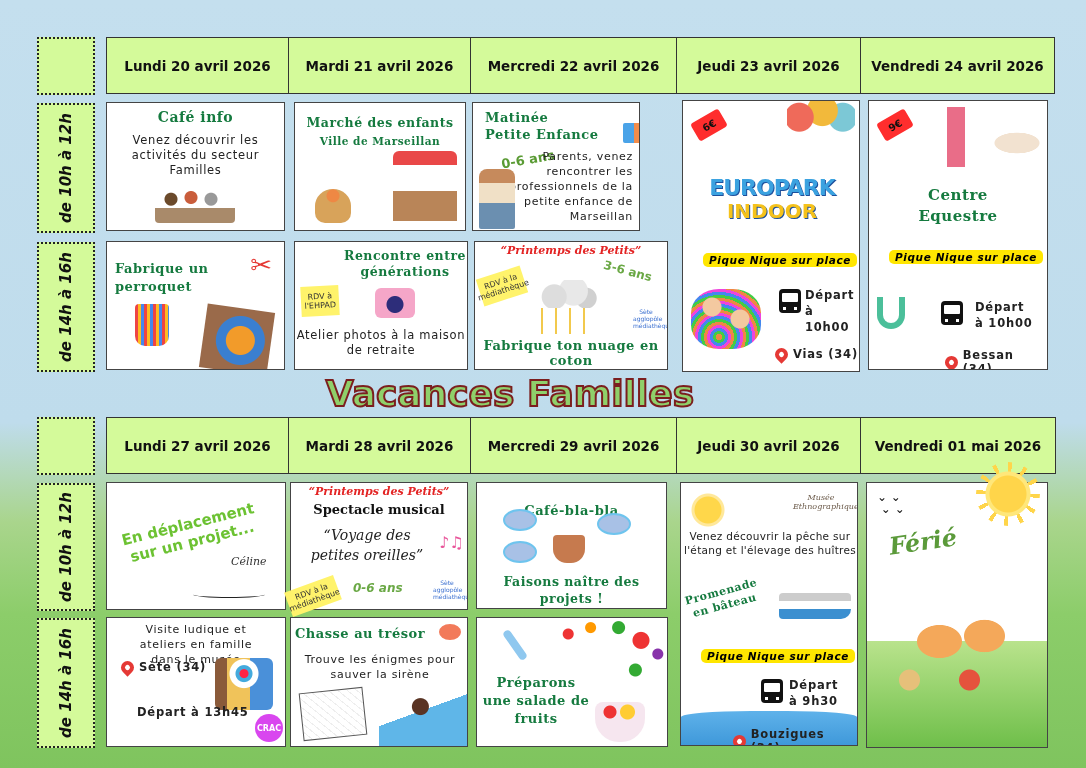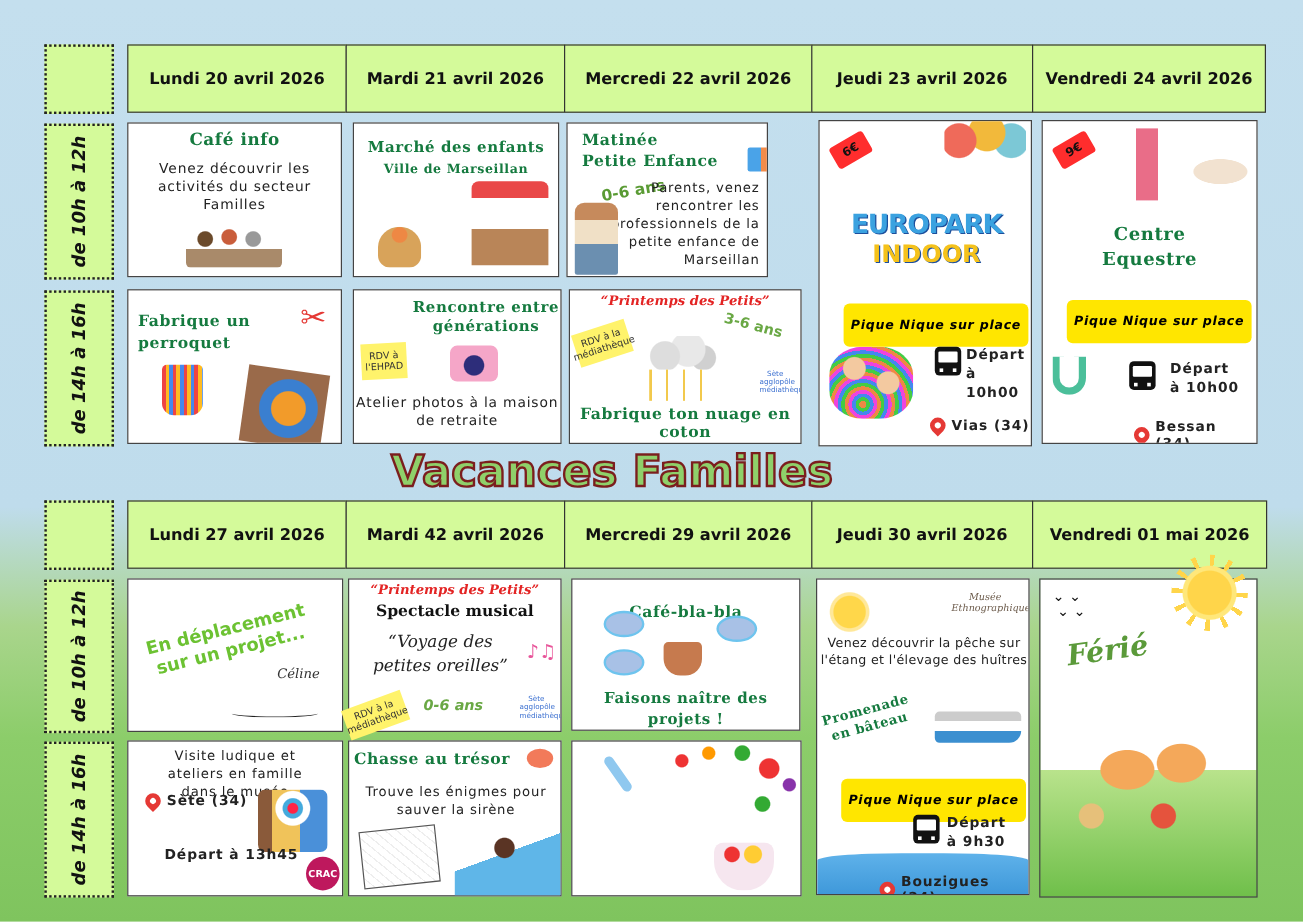"Pique Nique sur place" .pique { padding: 12px 6px -> 1px 6px }
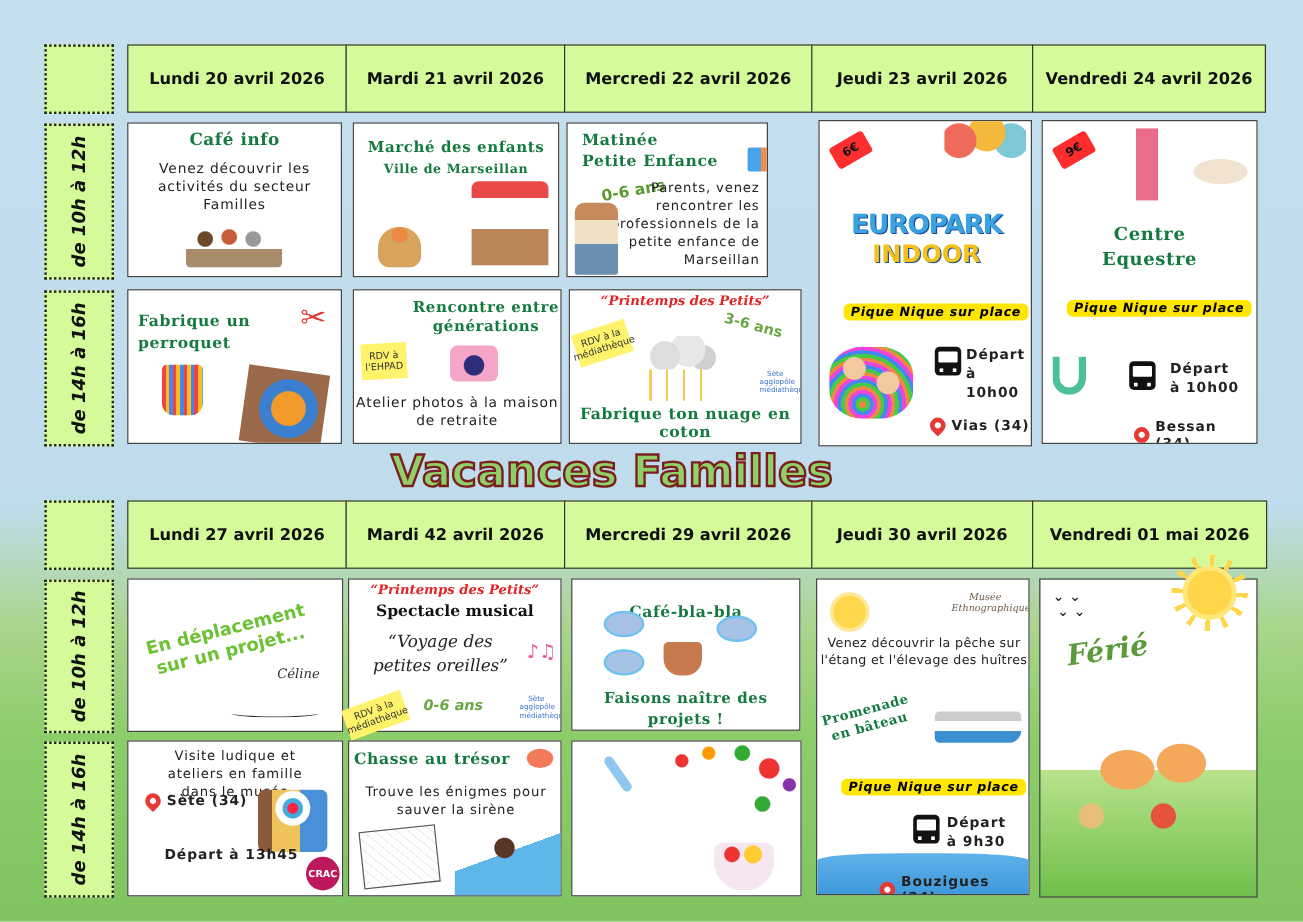"Mardi 42 avril 2026" div.abs { text: 42 -> 28 }
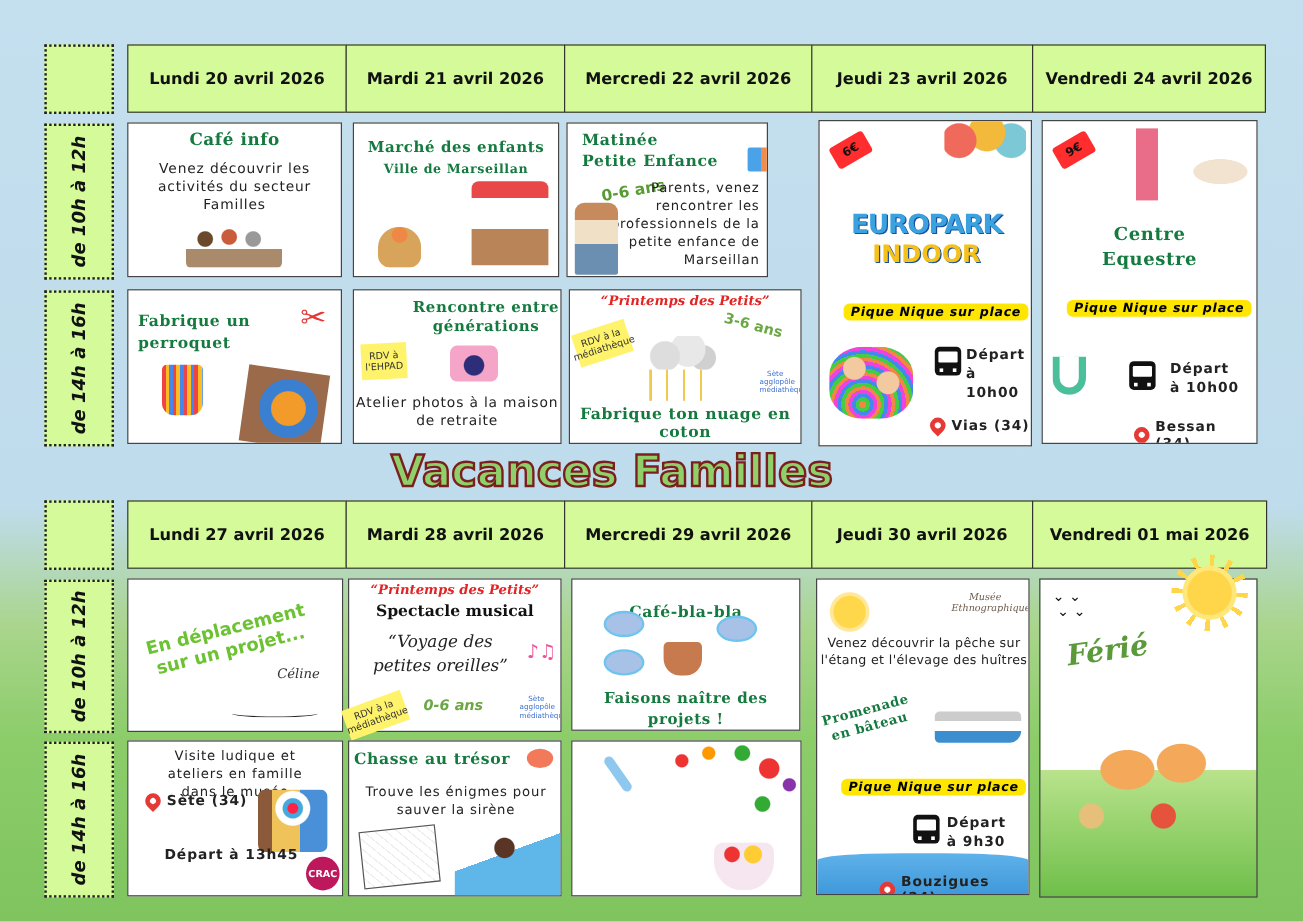"Préparons une salade de fruits" div.gtitle { html: none -> <div>Préparons une salade de fruits</div> }
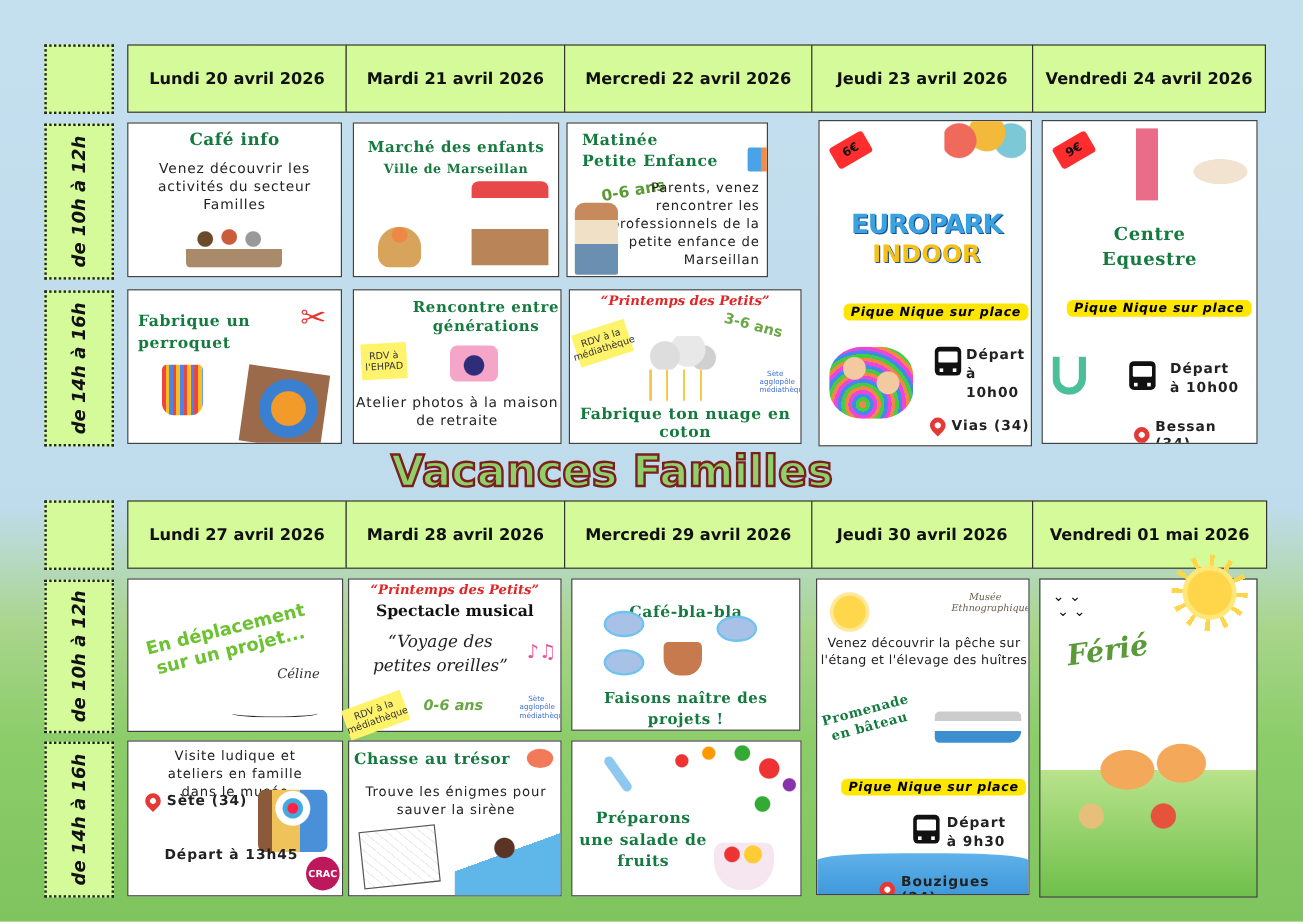"CRAC" div.abs { background: #be185d -> #d946ef }
